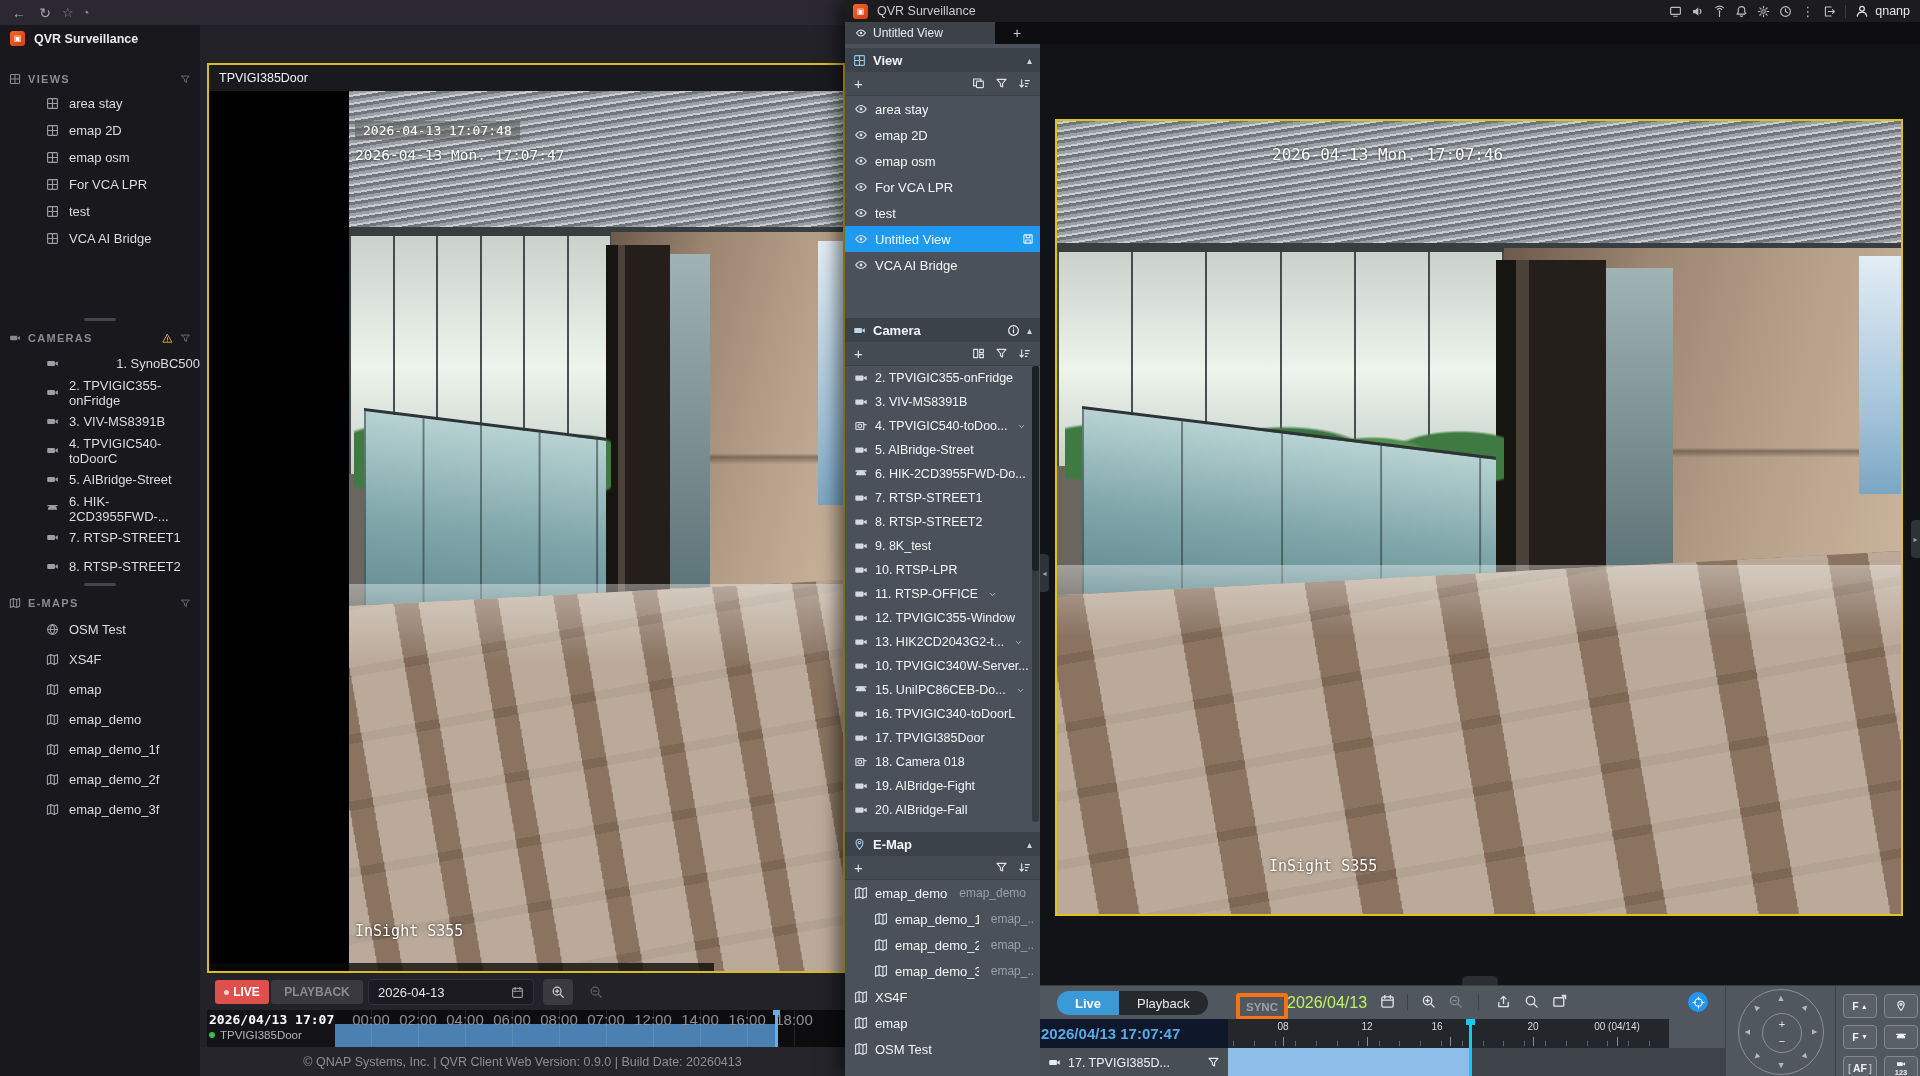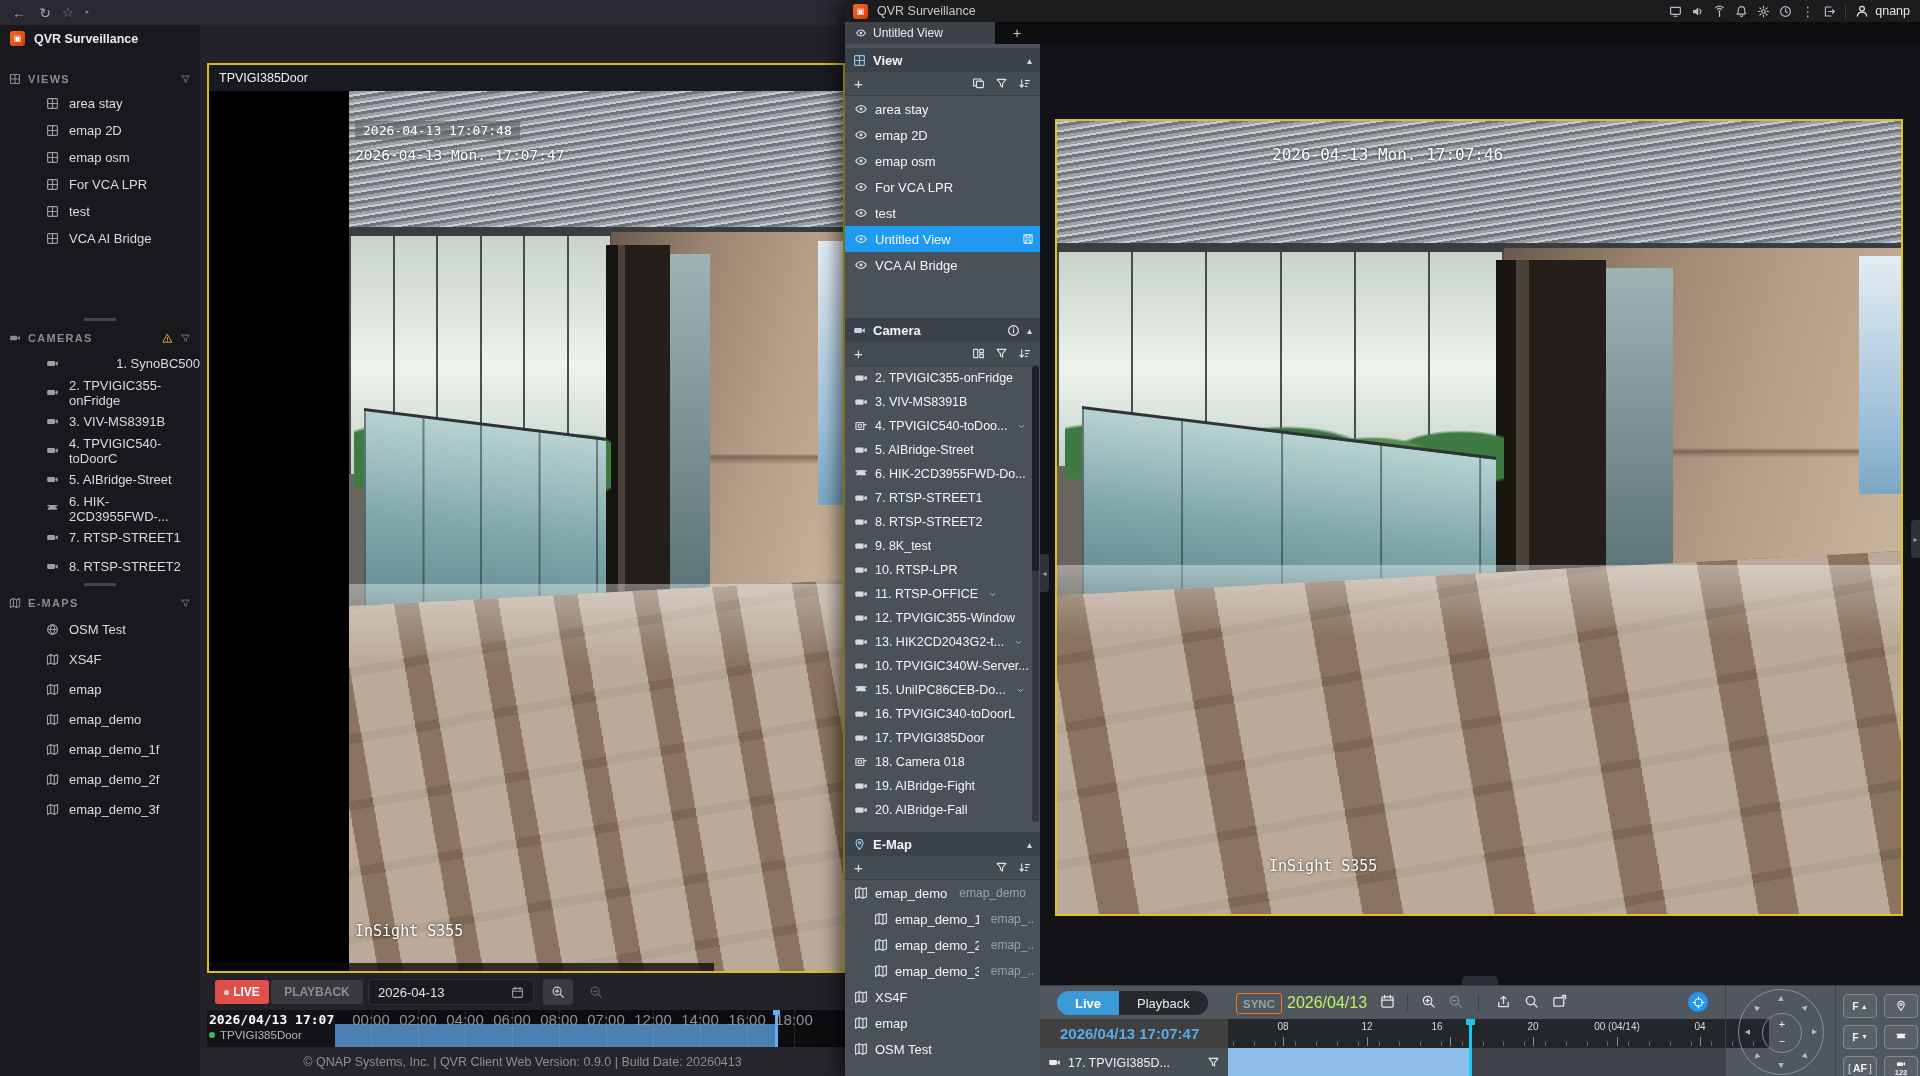"SYNC" .syncbtn { border: 1px solid #f97316 -> 4px solid #f97316 }
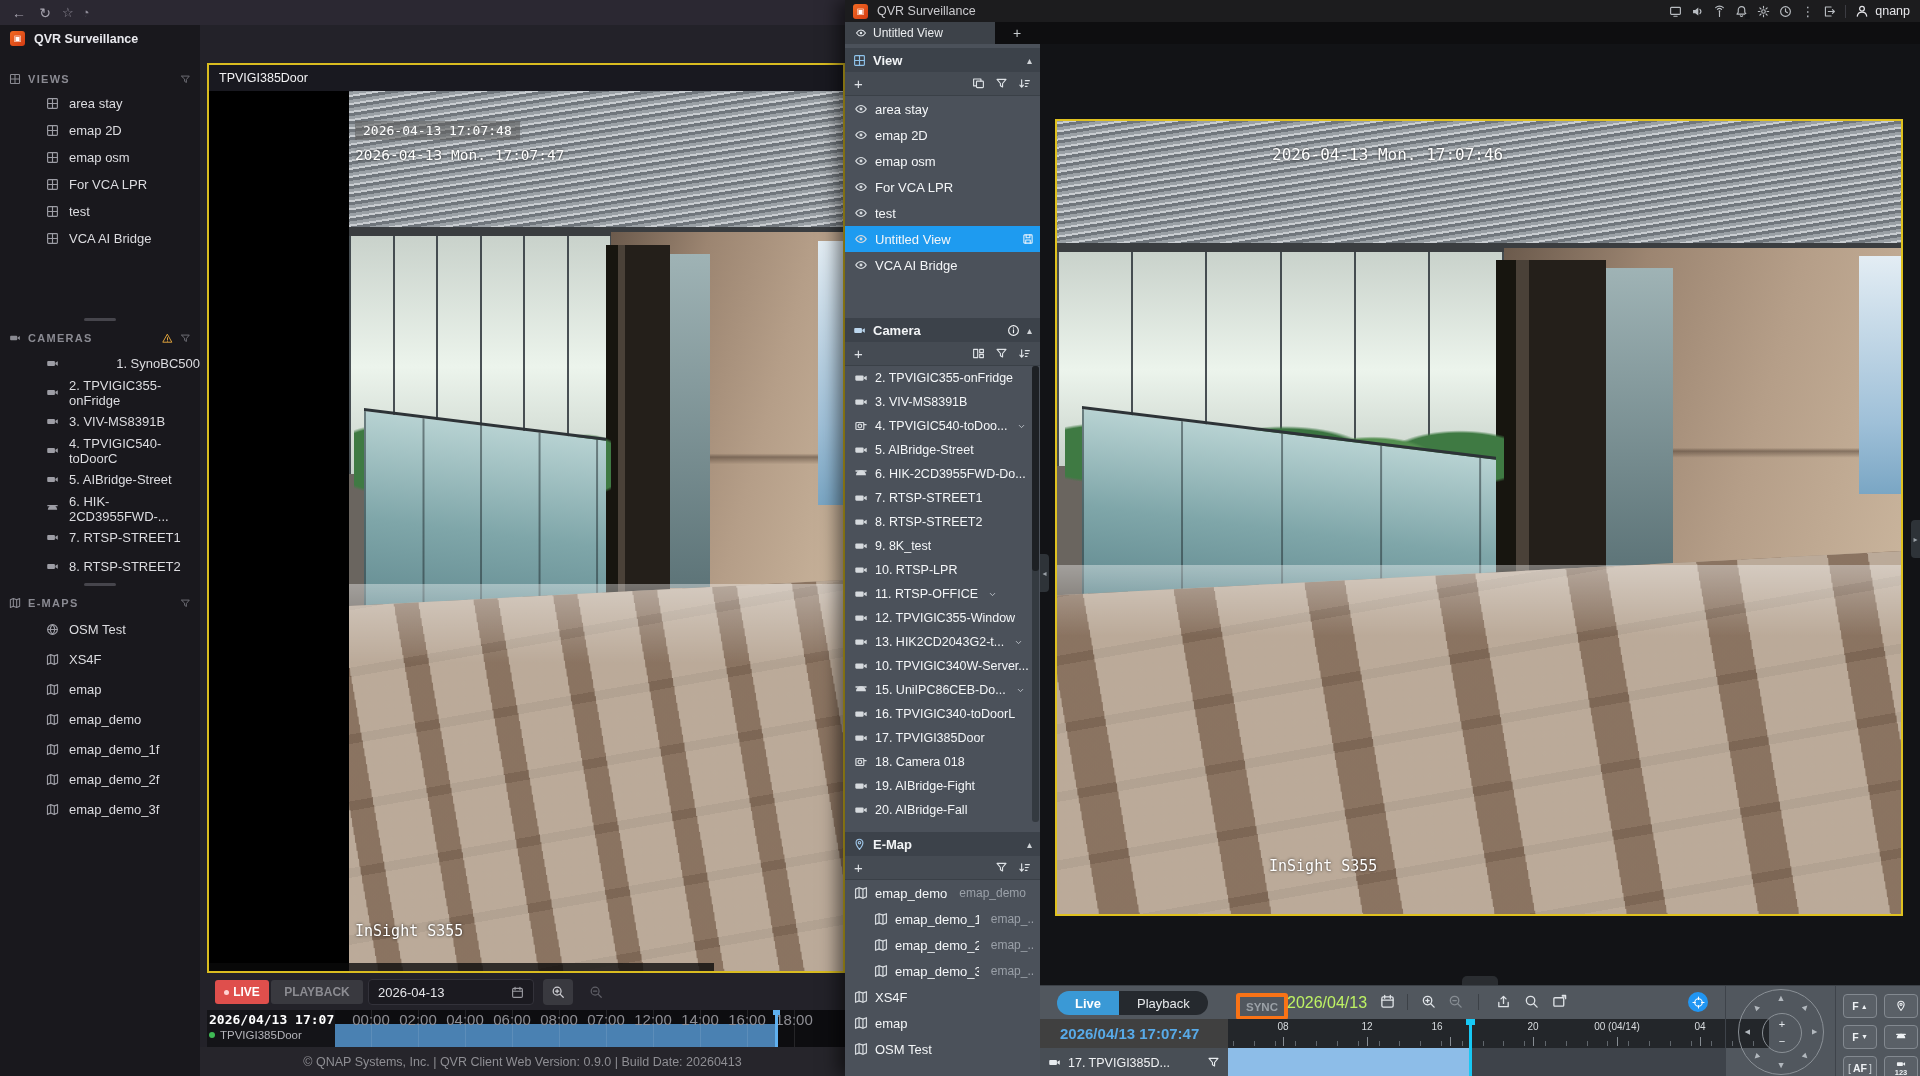"2026/04/13 17:07:47" .at-label { background: #404040 -> #0f172a; padding-left: 20px -> 1px }
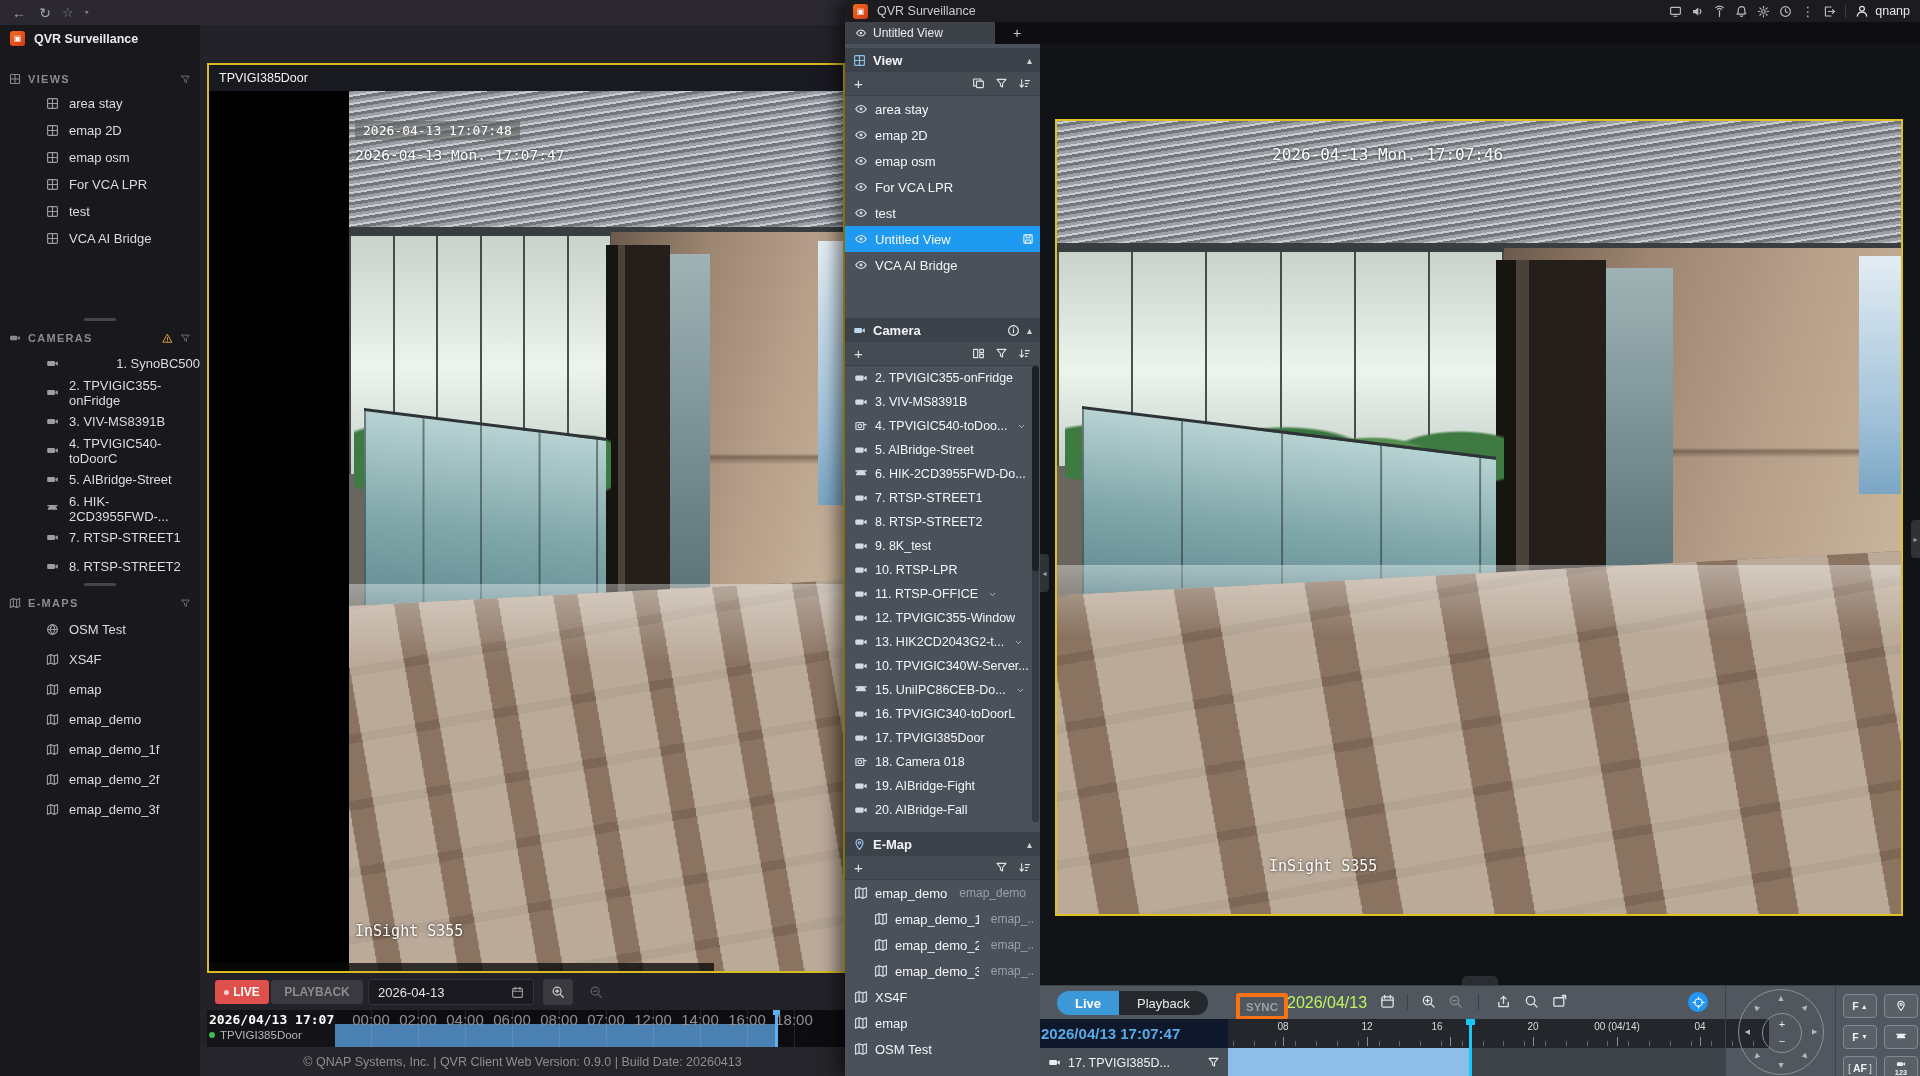"08" .at-ruler { width: 541px -> 441px }
